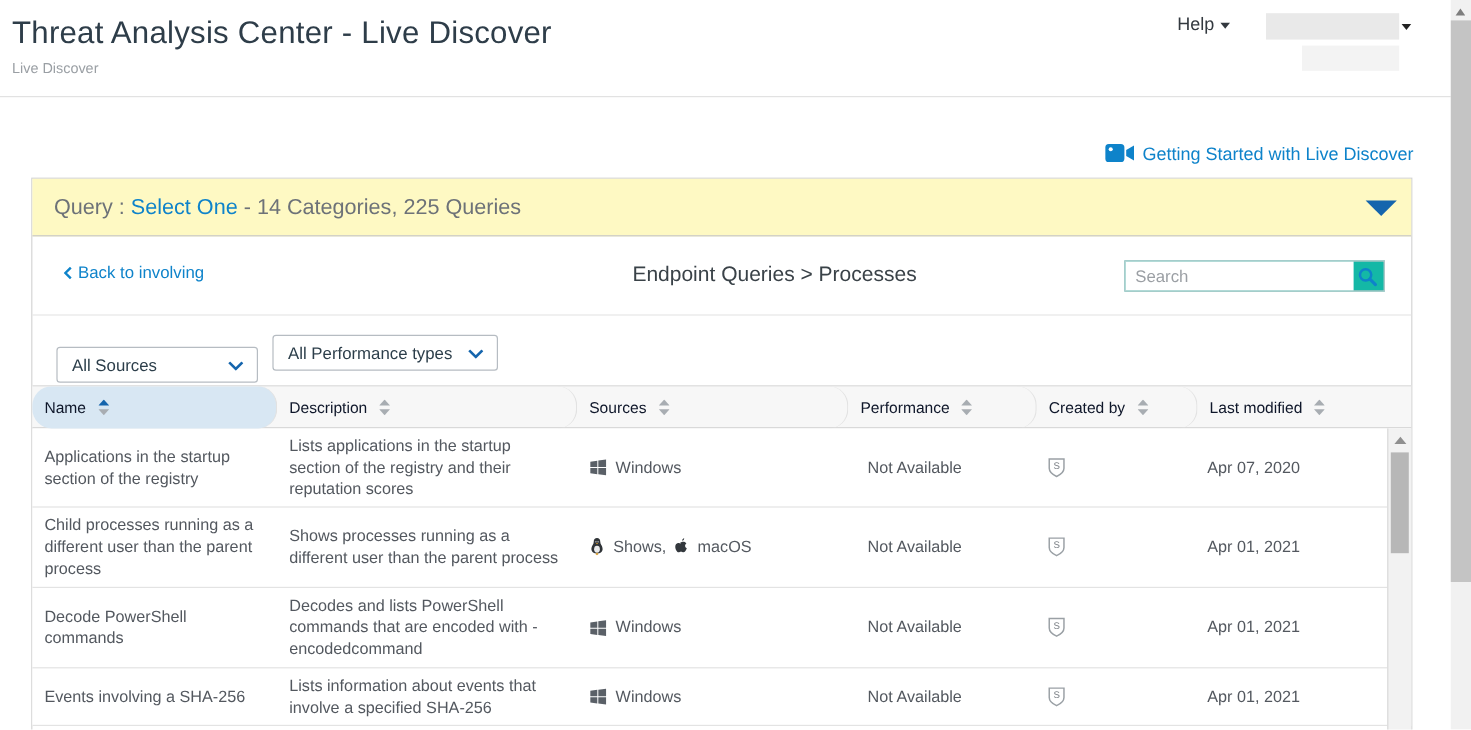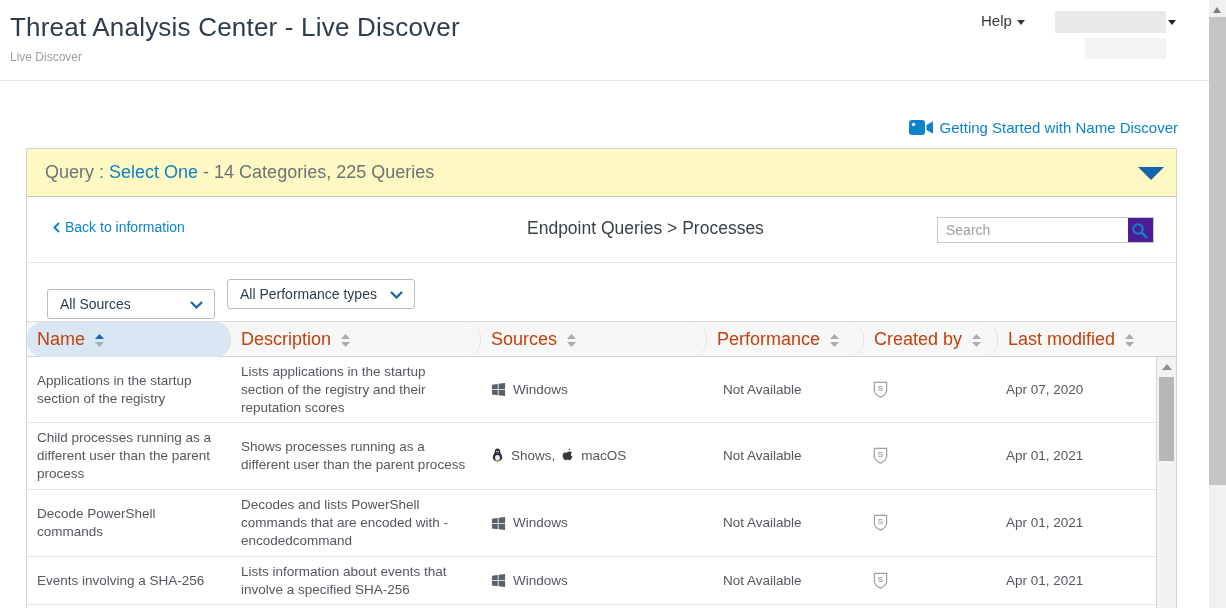"Getting Started with Name Discover" span { text: Name -> Live }
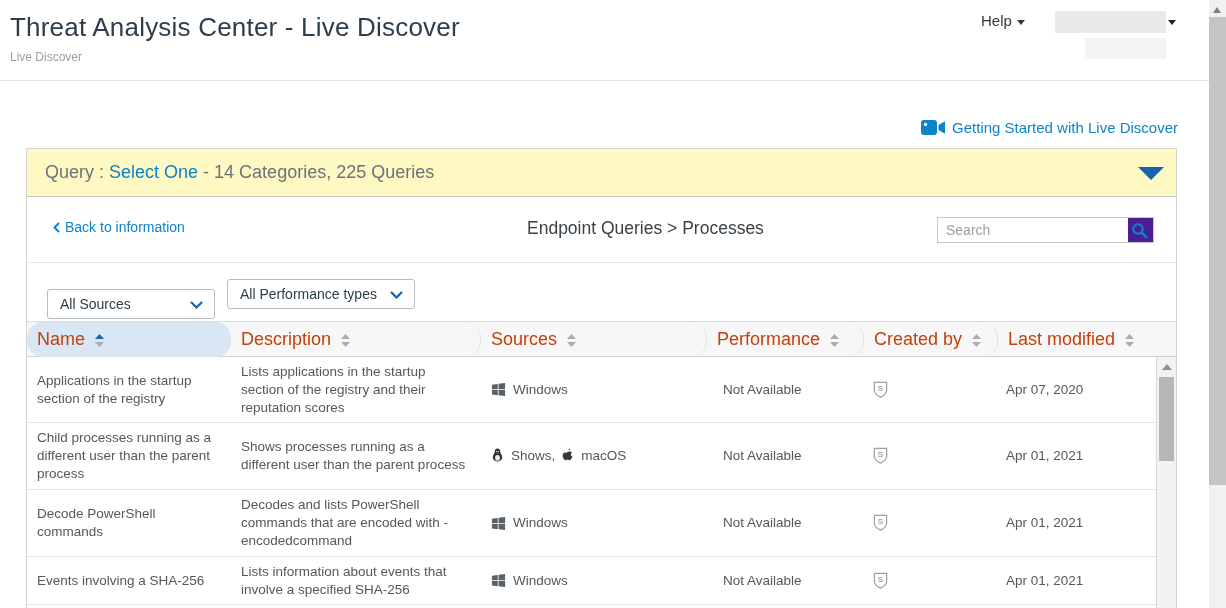"Back to information" span { text: information -> involving }
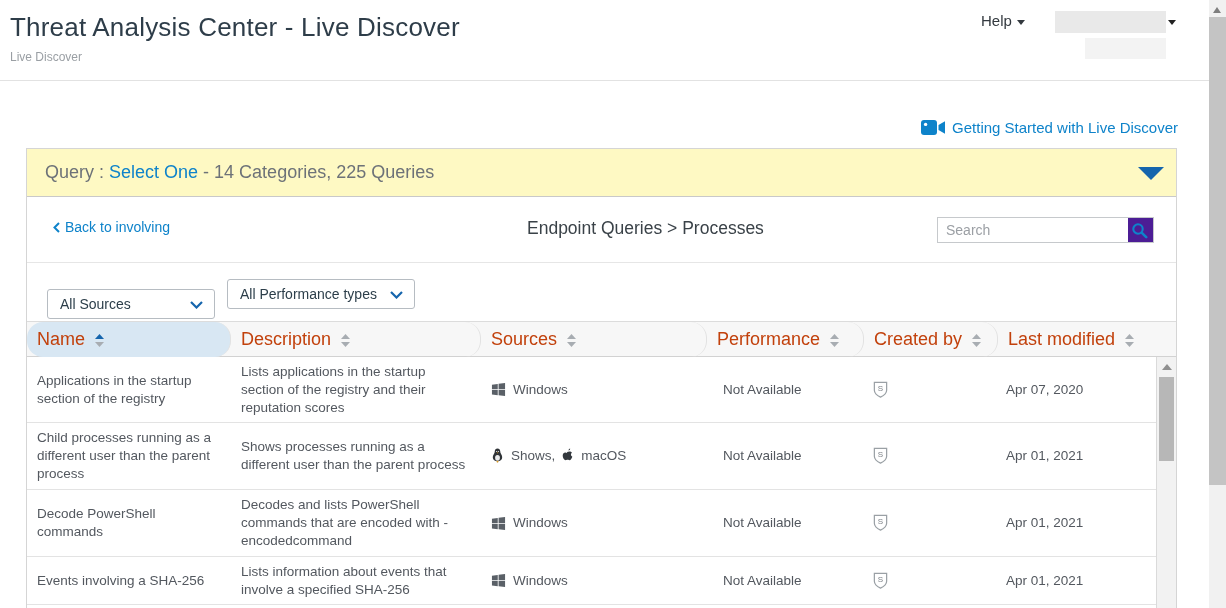"Search" .searchbox { background: #4c1d95 -> #14b8a6 }
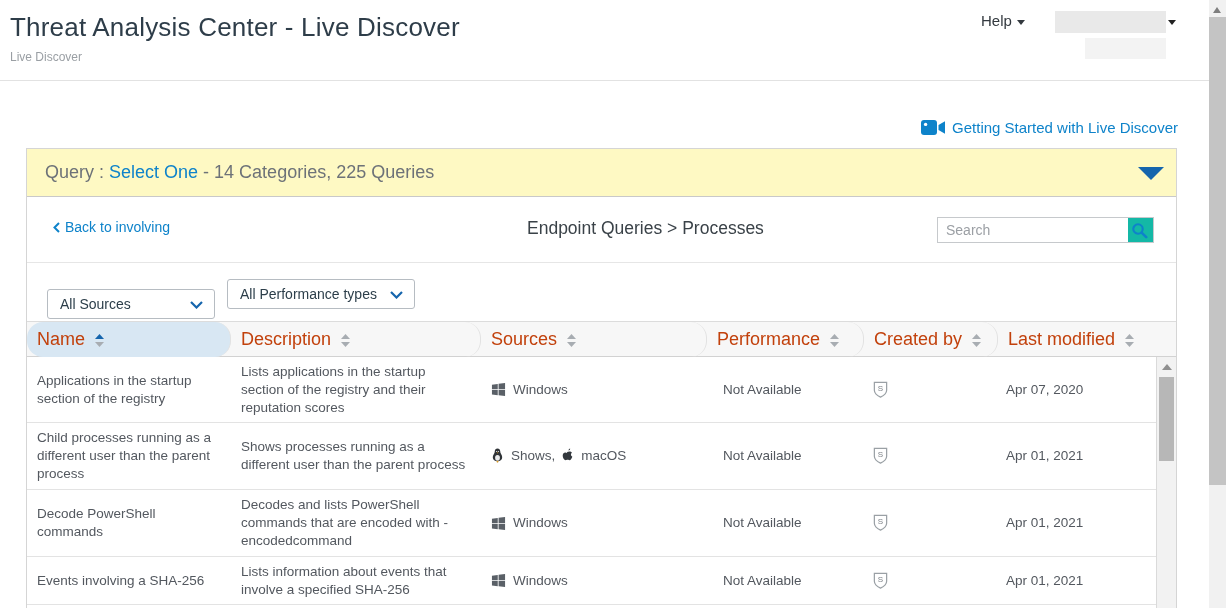"Name" .th { color: #c2410c -> #0f172a; font-size: 18px -> 13px }
